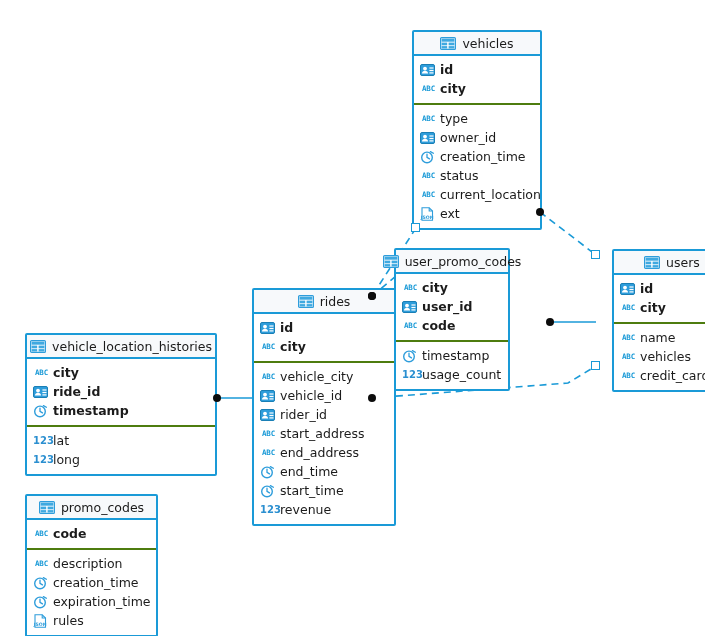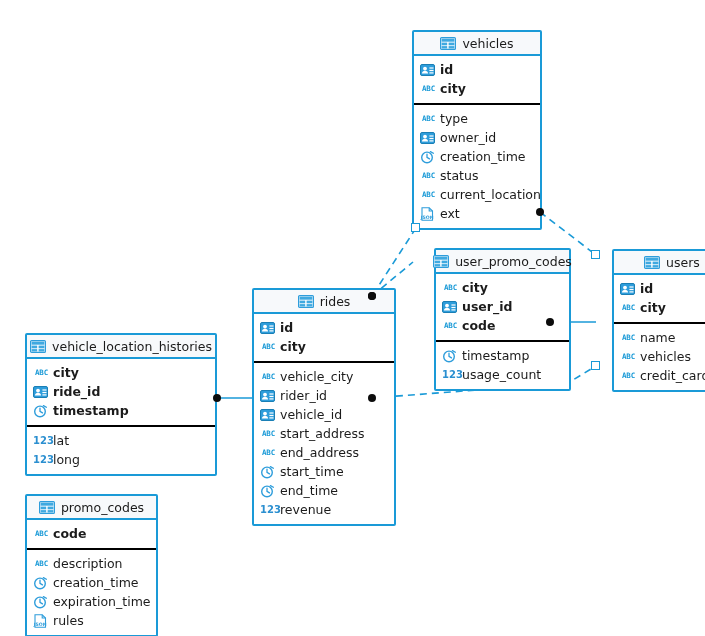"id" .tbl-section.keys { border-bottom: 2px solid #000000 -> 2px solid #4d7c0f }
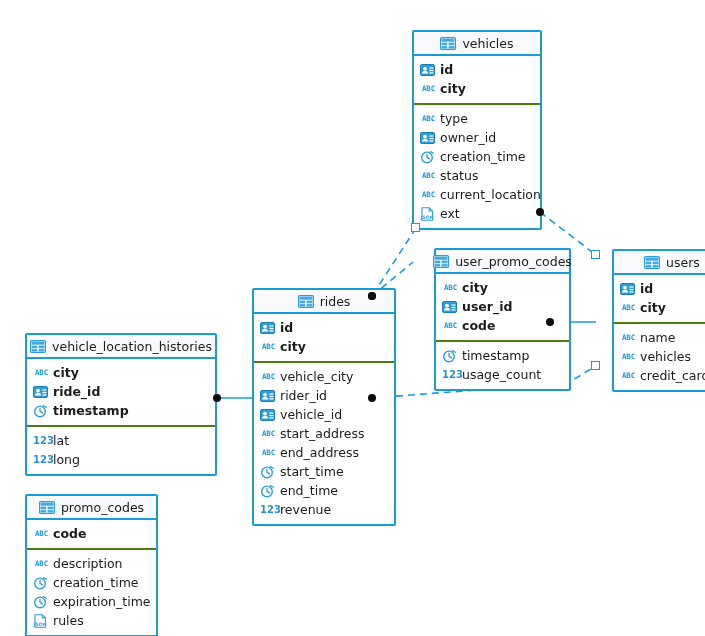"user_promo_codes" div.table-node { left: 434px -> 394px; width: 137px -> 116px }
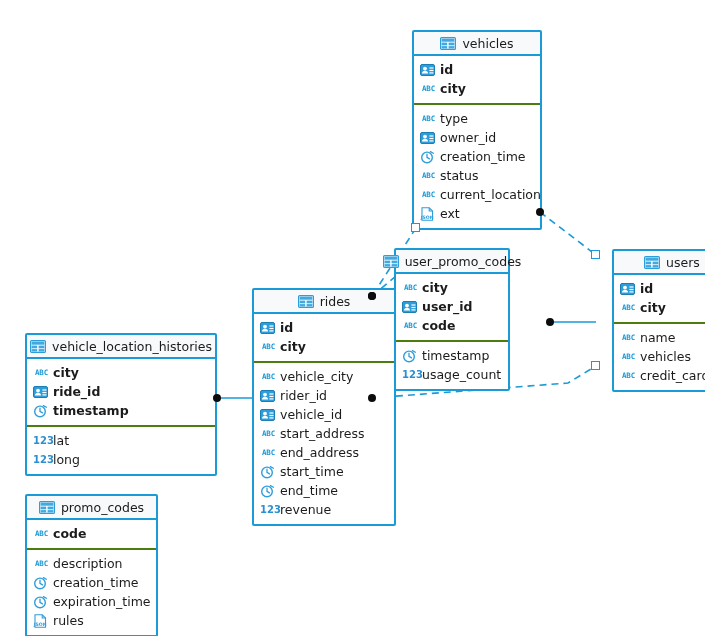"rider_id" div.field { order: before "vehicle_id" -> after "vehicle_id" }
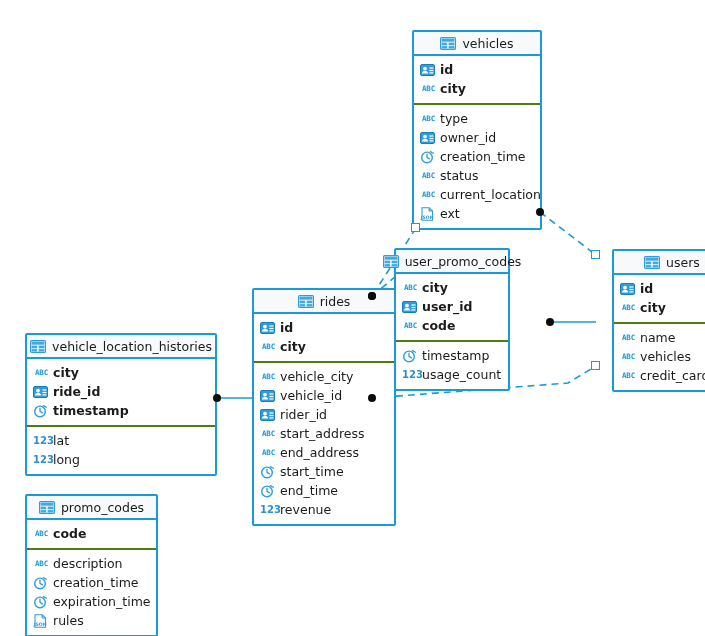"start_time" div.field { order: before "end_time" -> after "end_time" }
